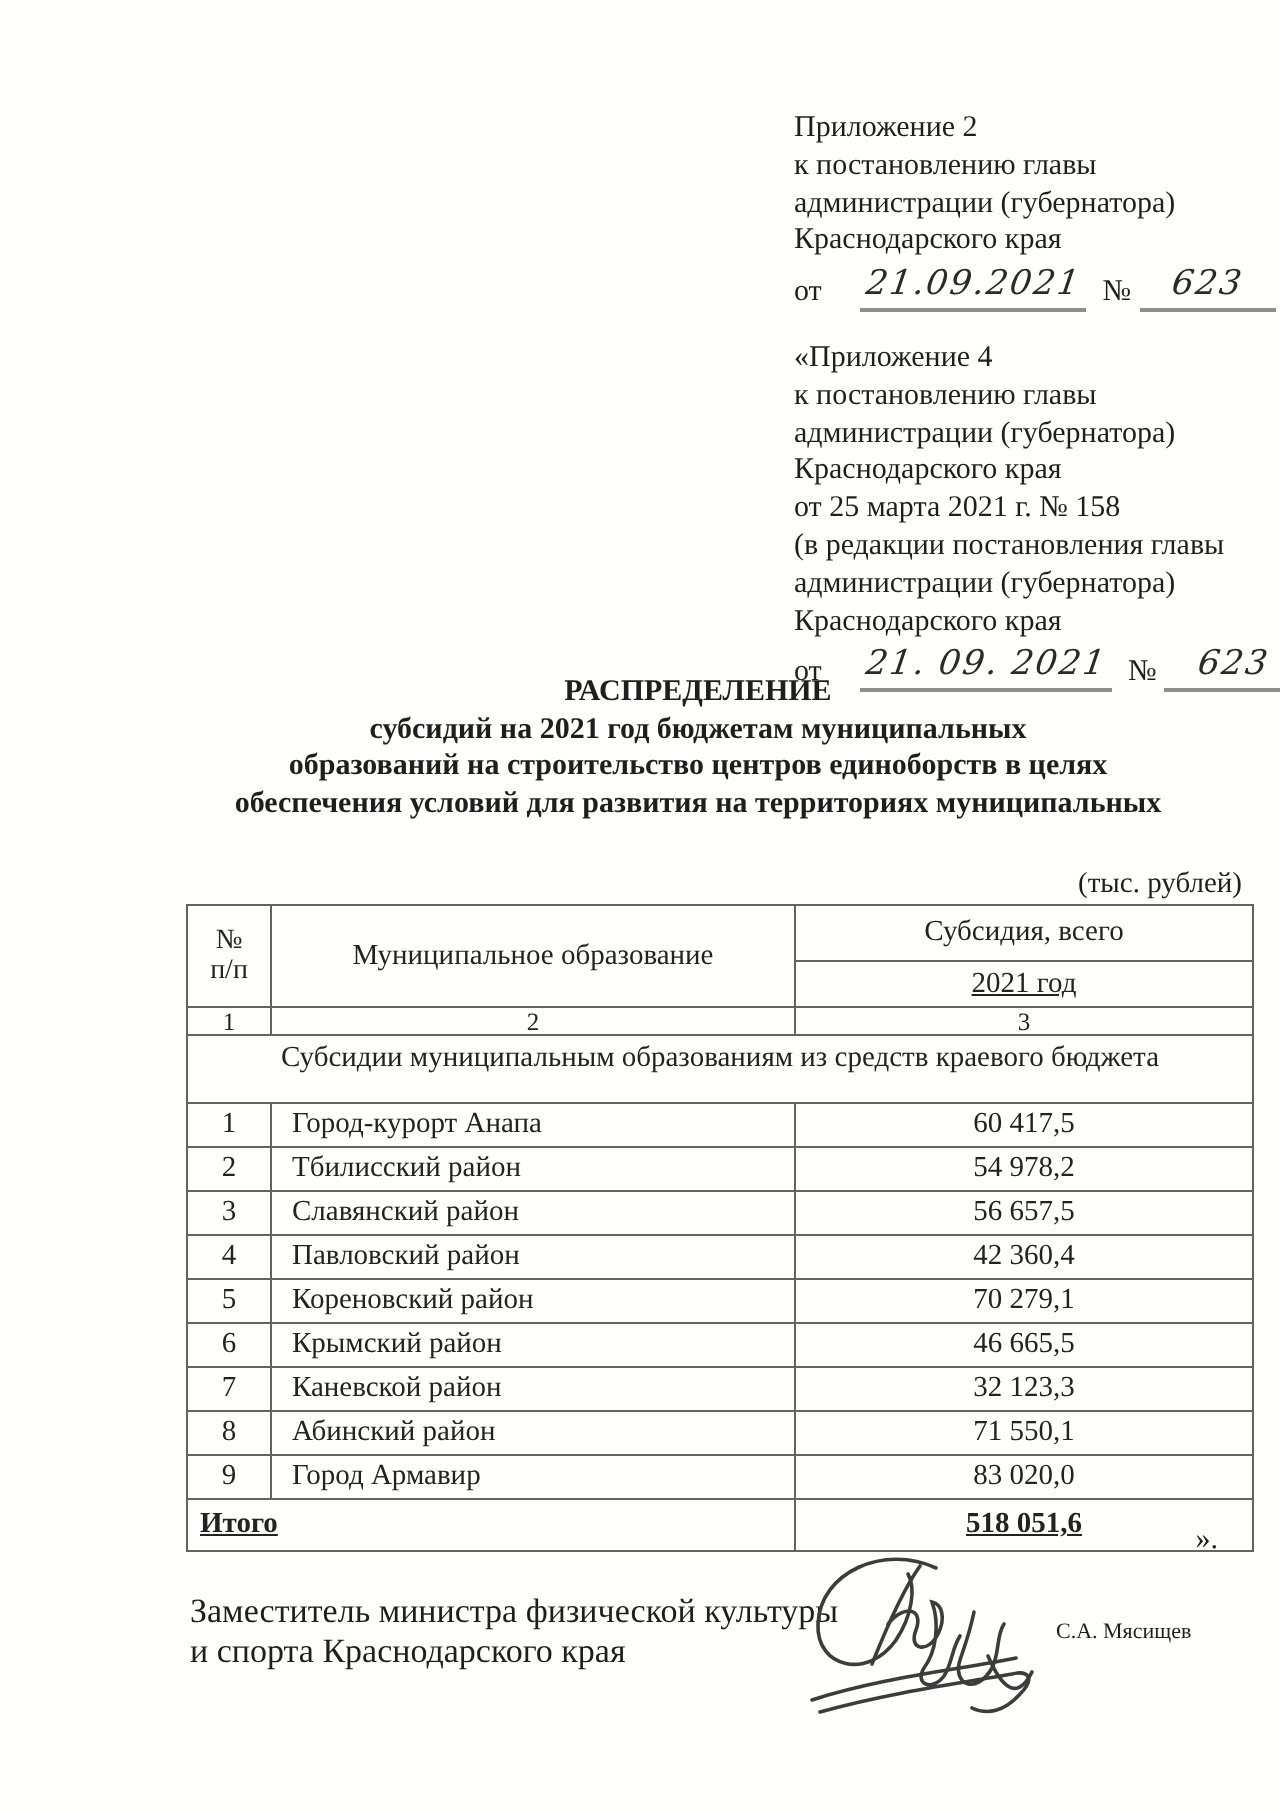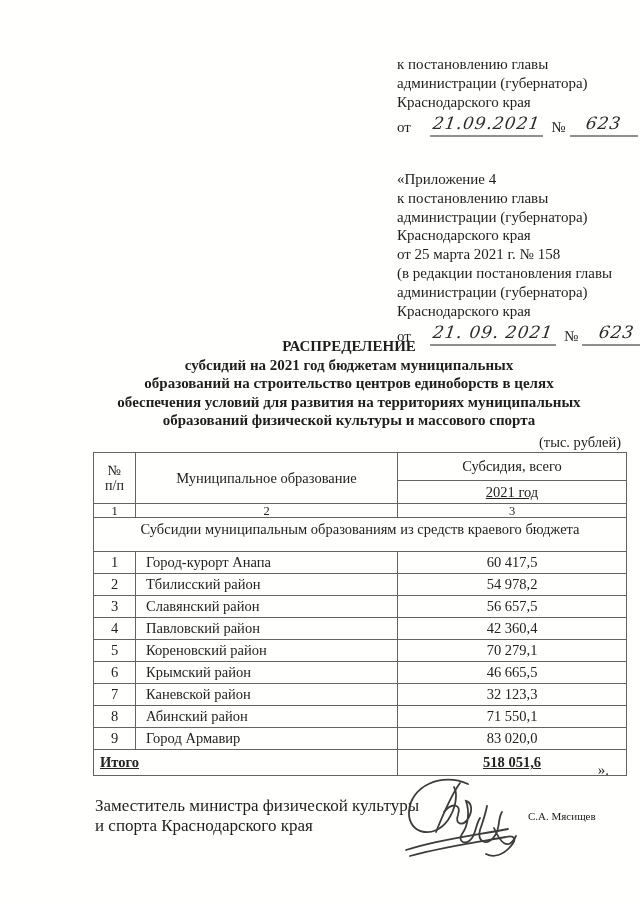"Приложение 2" div { html: none -> <div>Приложение 2</div> }
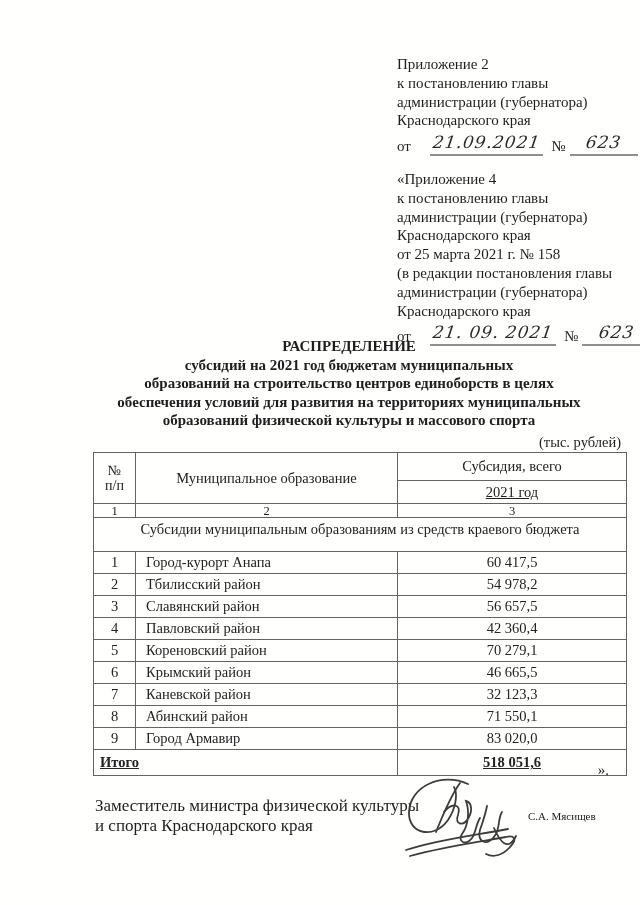"образований физической культуры и" div { html: <div>образований физической культуры и массового спорта</div> -> none }
